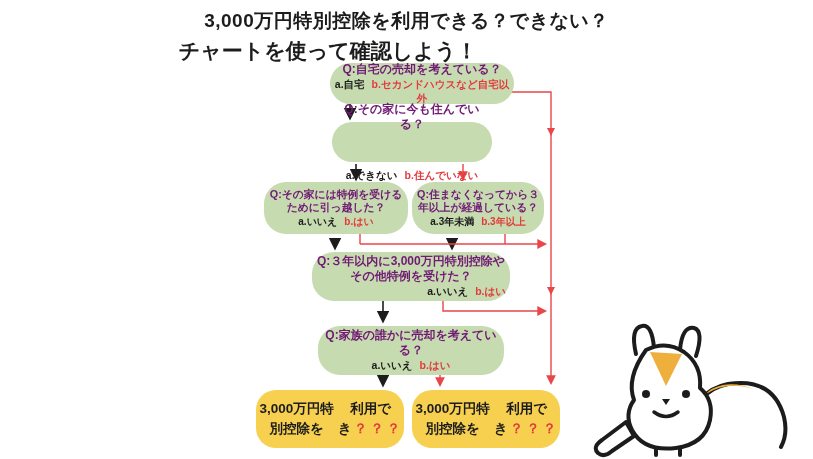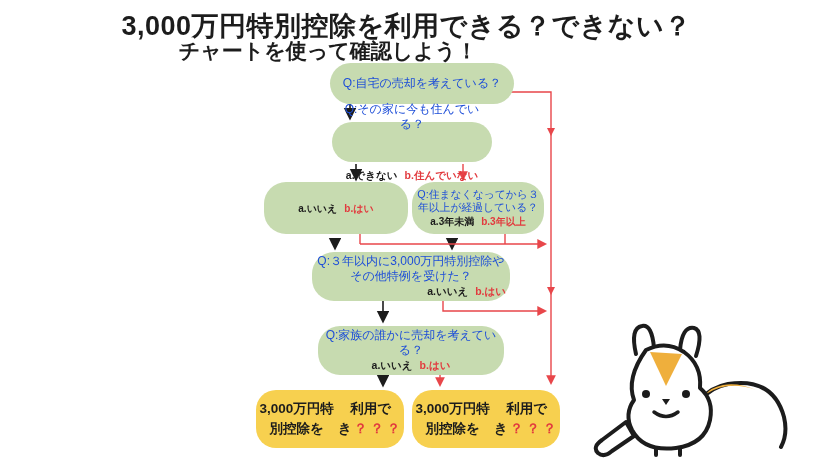"3,000万円特別控除を利用できる？できない？" .title { font-size: 27px -> 19px }
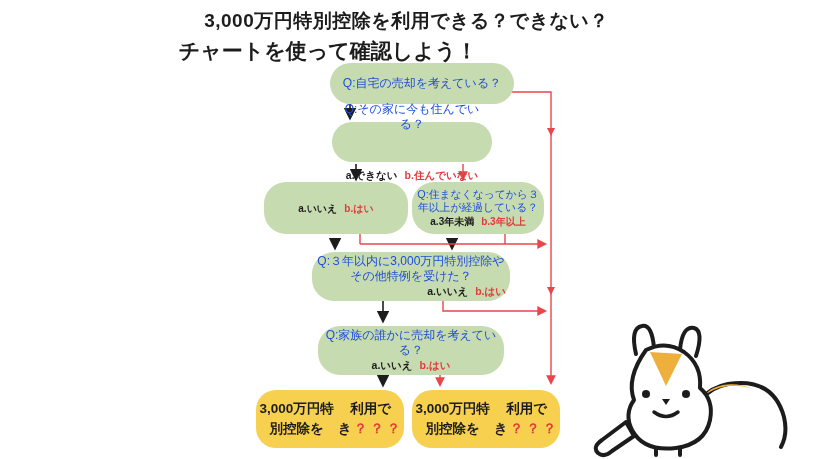"Q:自宅の売却を考えている？" .node .q { color: #1d4ed8 -> #701a75; font-weight: normal -> bold }
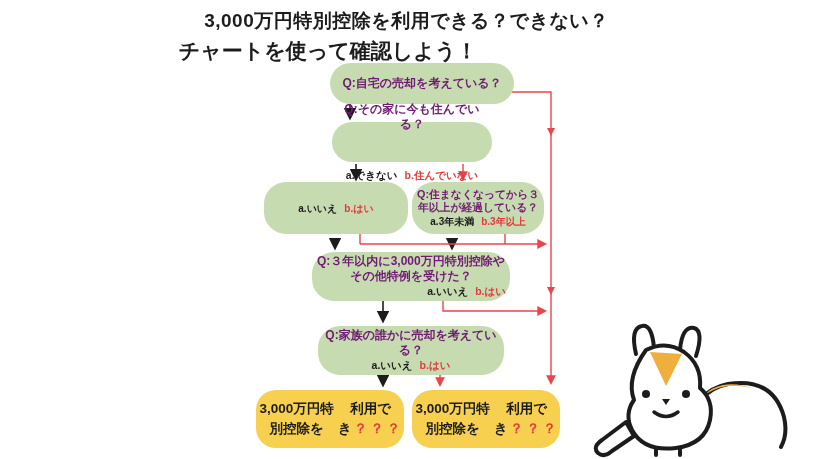"a.自宅 b.セカンドハウスなど自宅以外" div.opts { html: none -> <div> <span>a.自宅</span><span>b.セカンドハウスなど自宅以外</span> </div> }
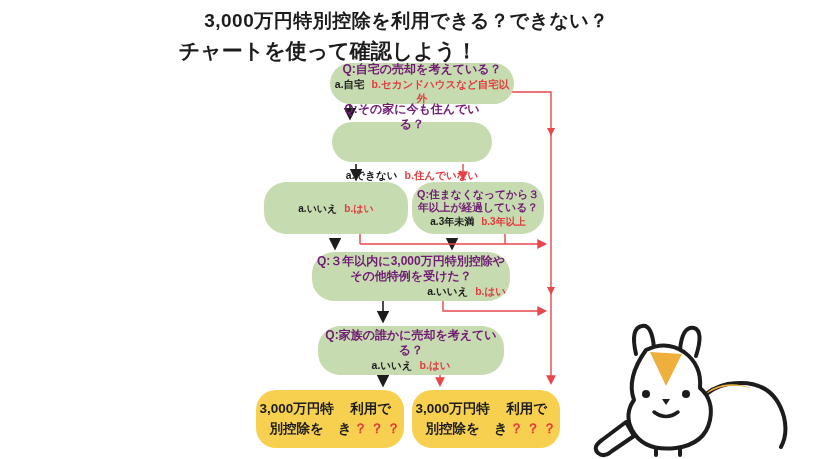"Q:その家には特例を受けるために引っ越した？" div.q { html: none -> <div>Q:その家には特例を受けるために引っ越した？</div> }
